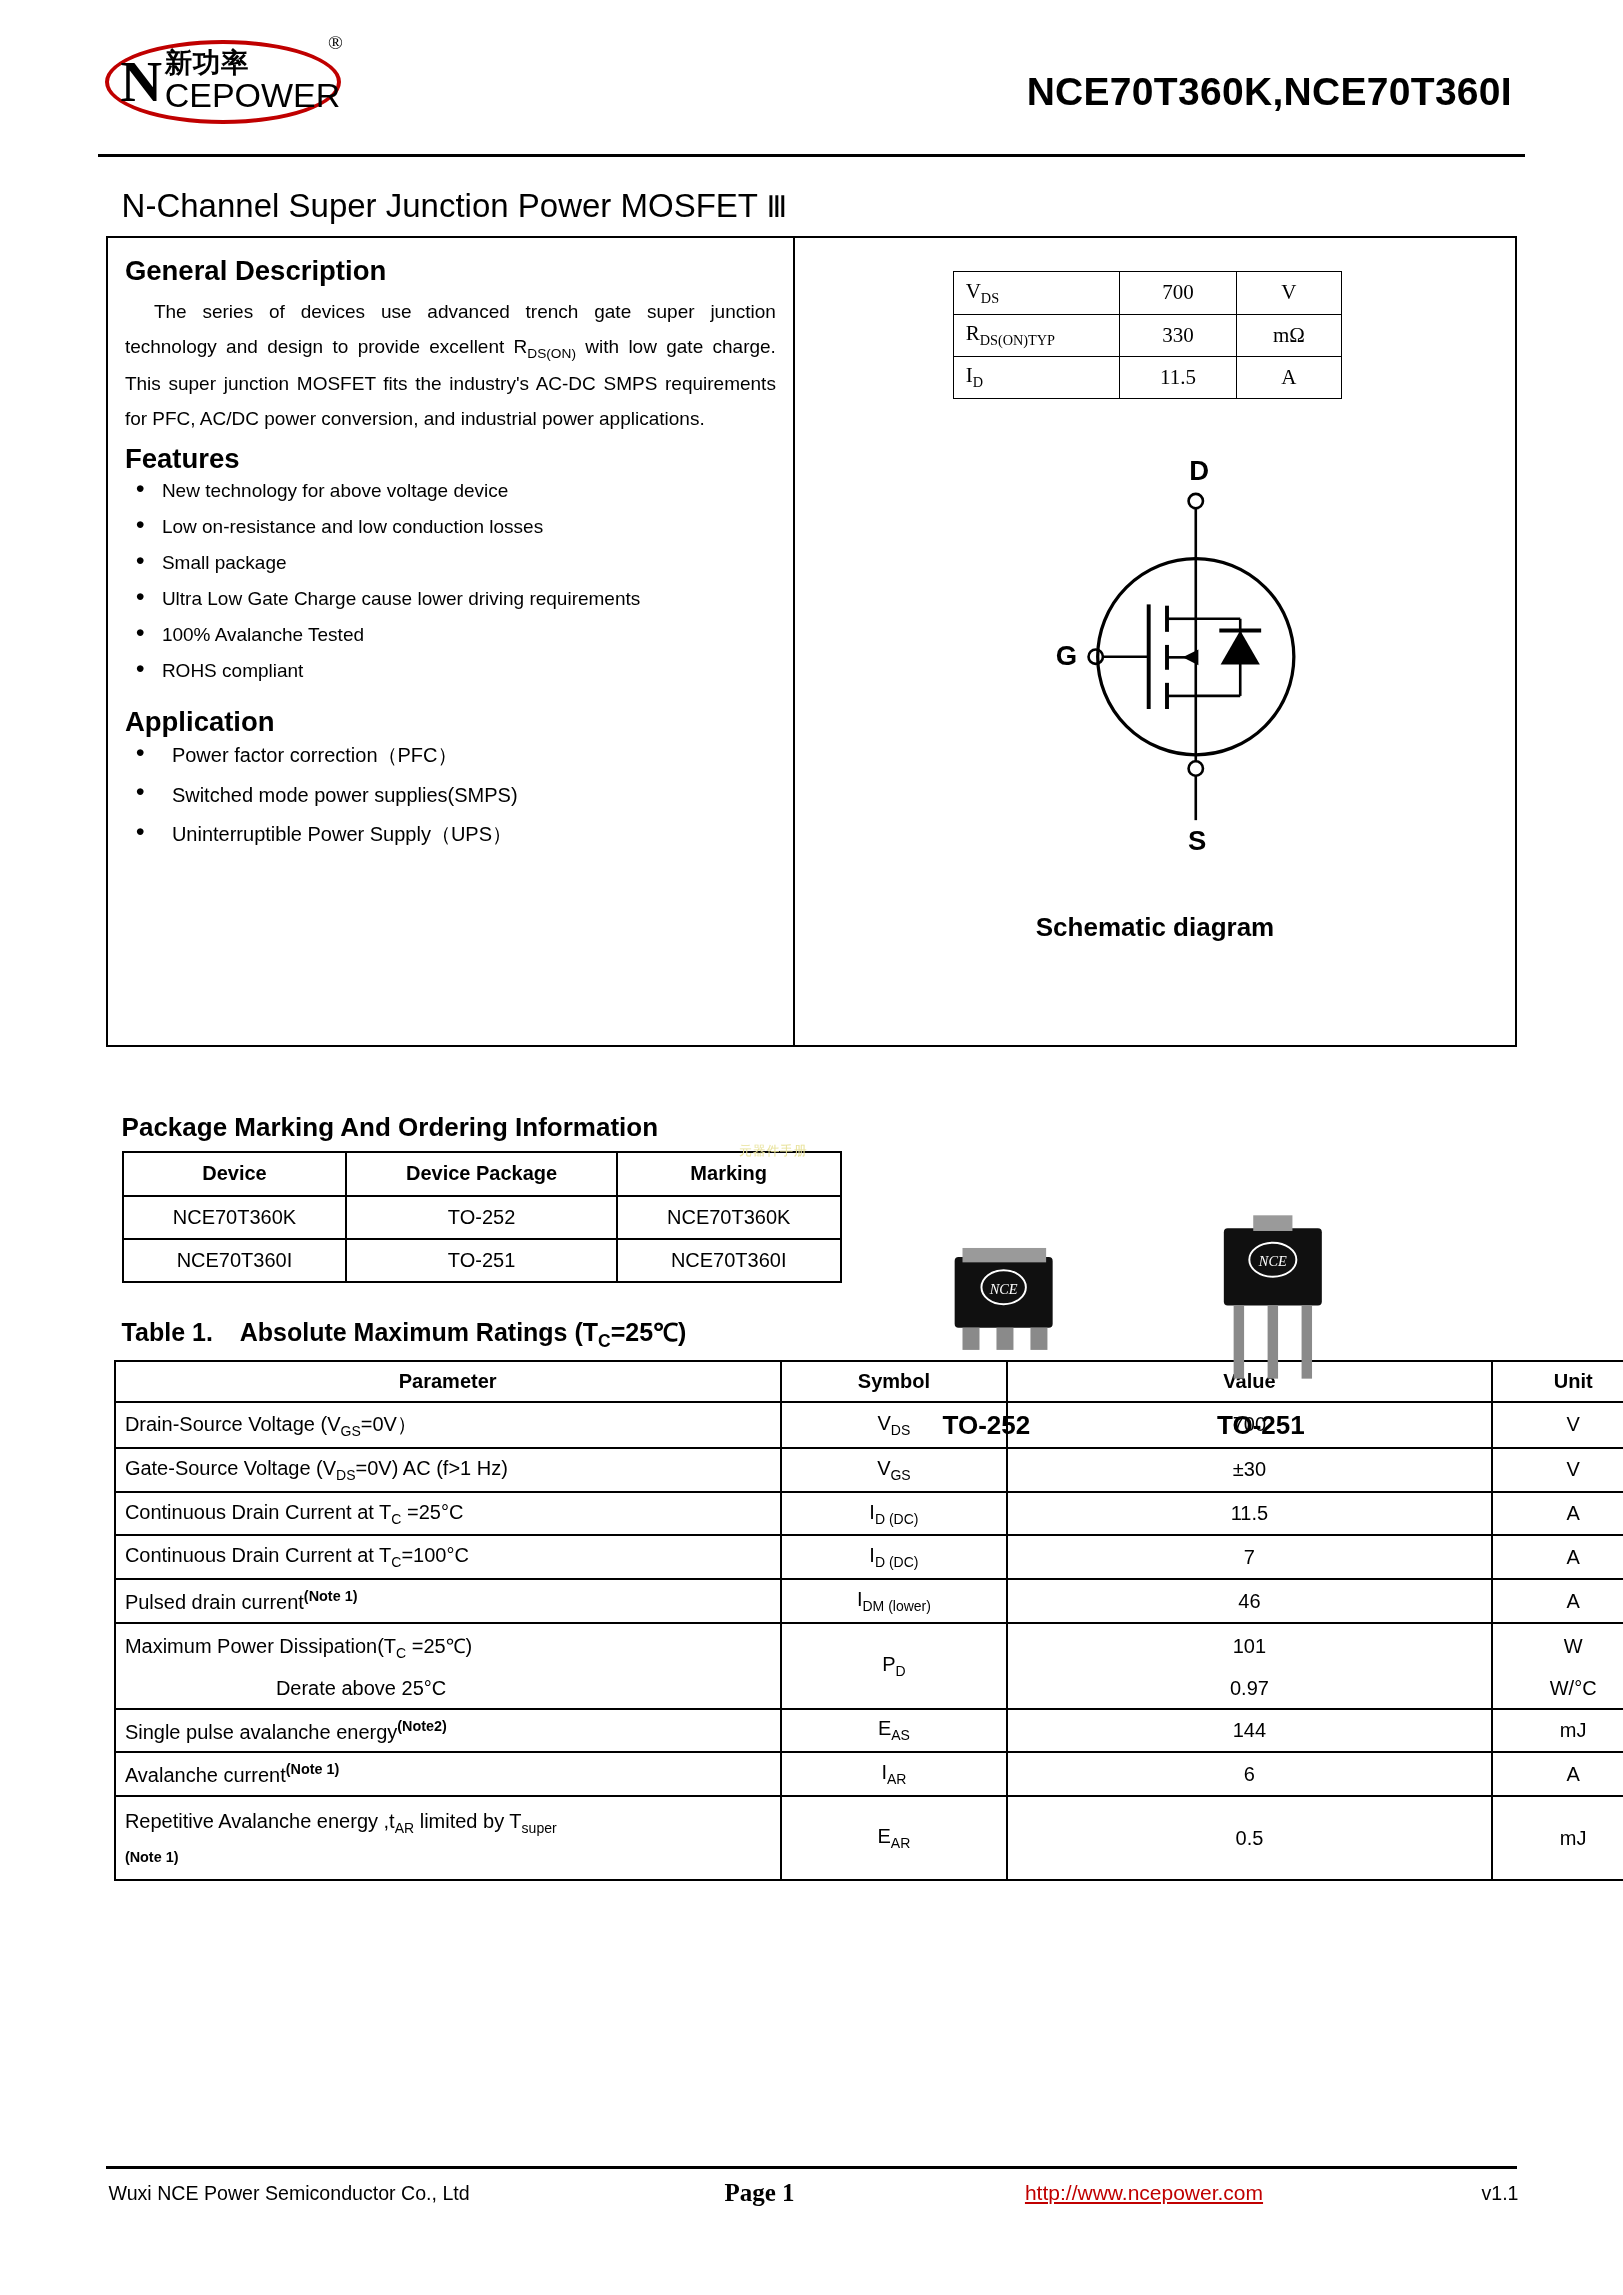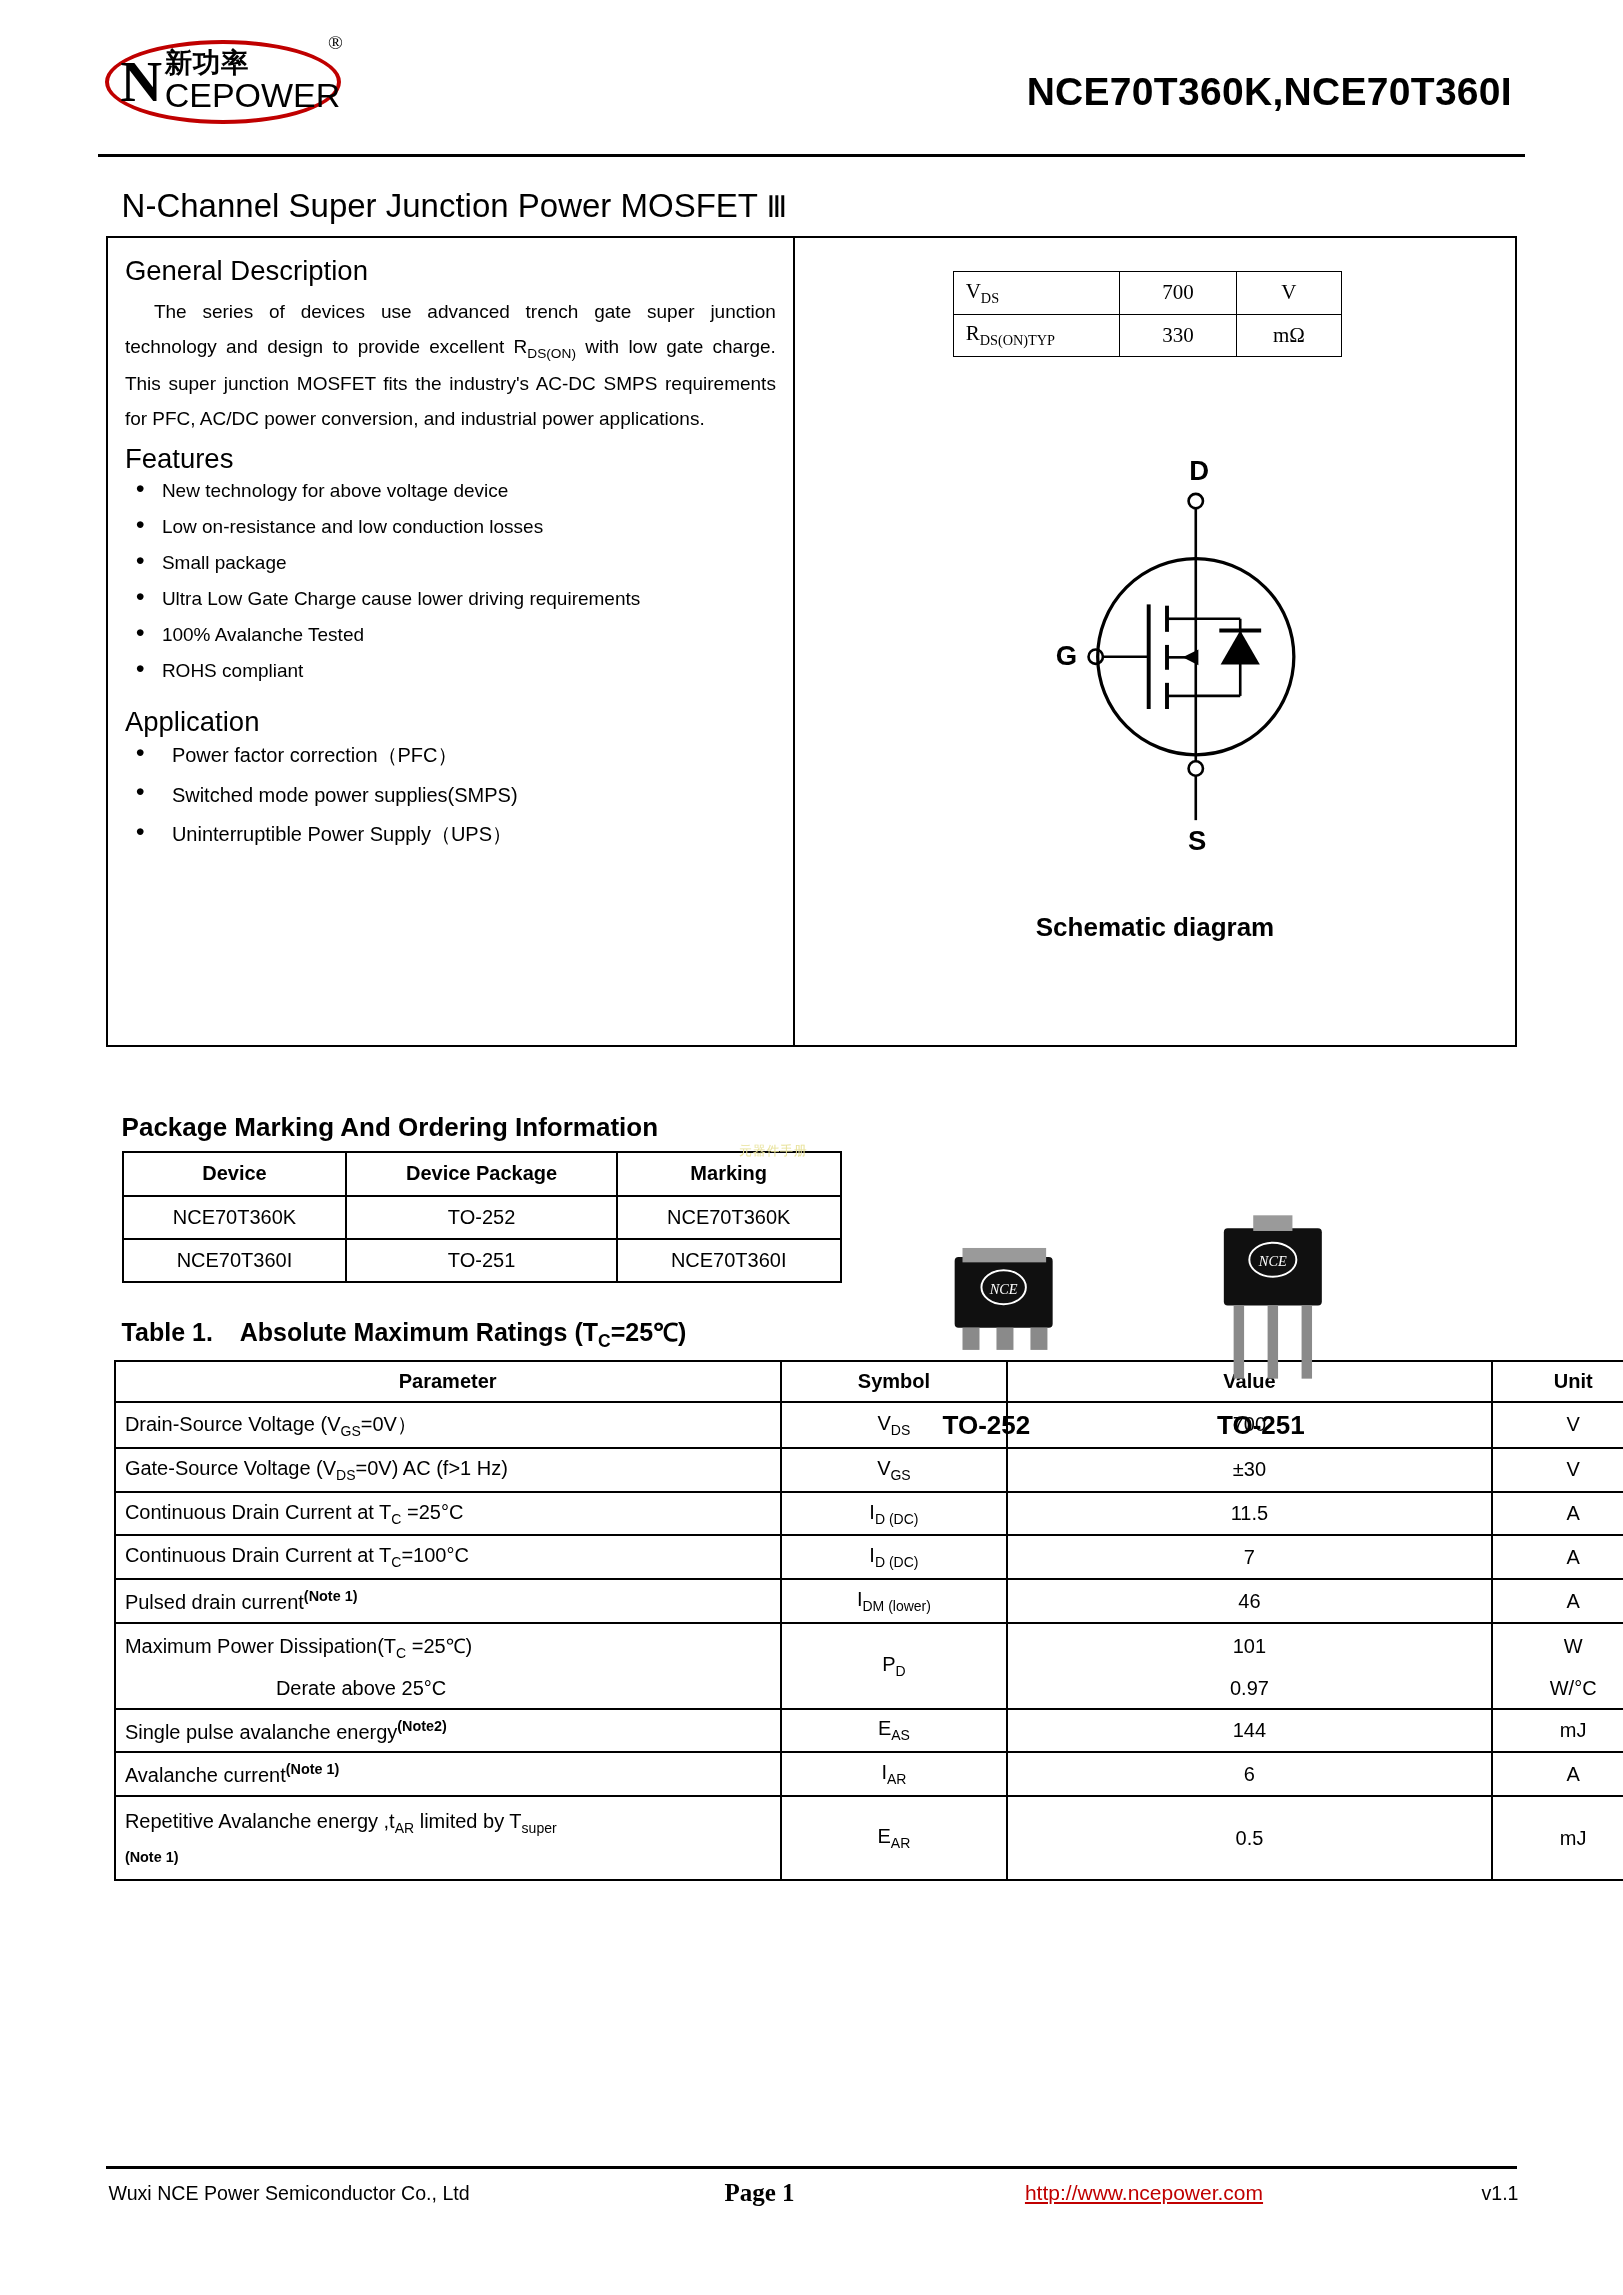"General Description" h2.sec { font-weight: normal -> bold }
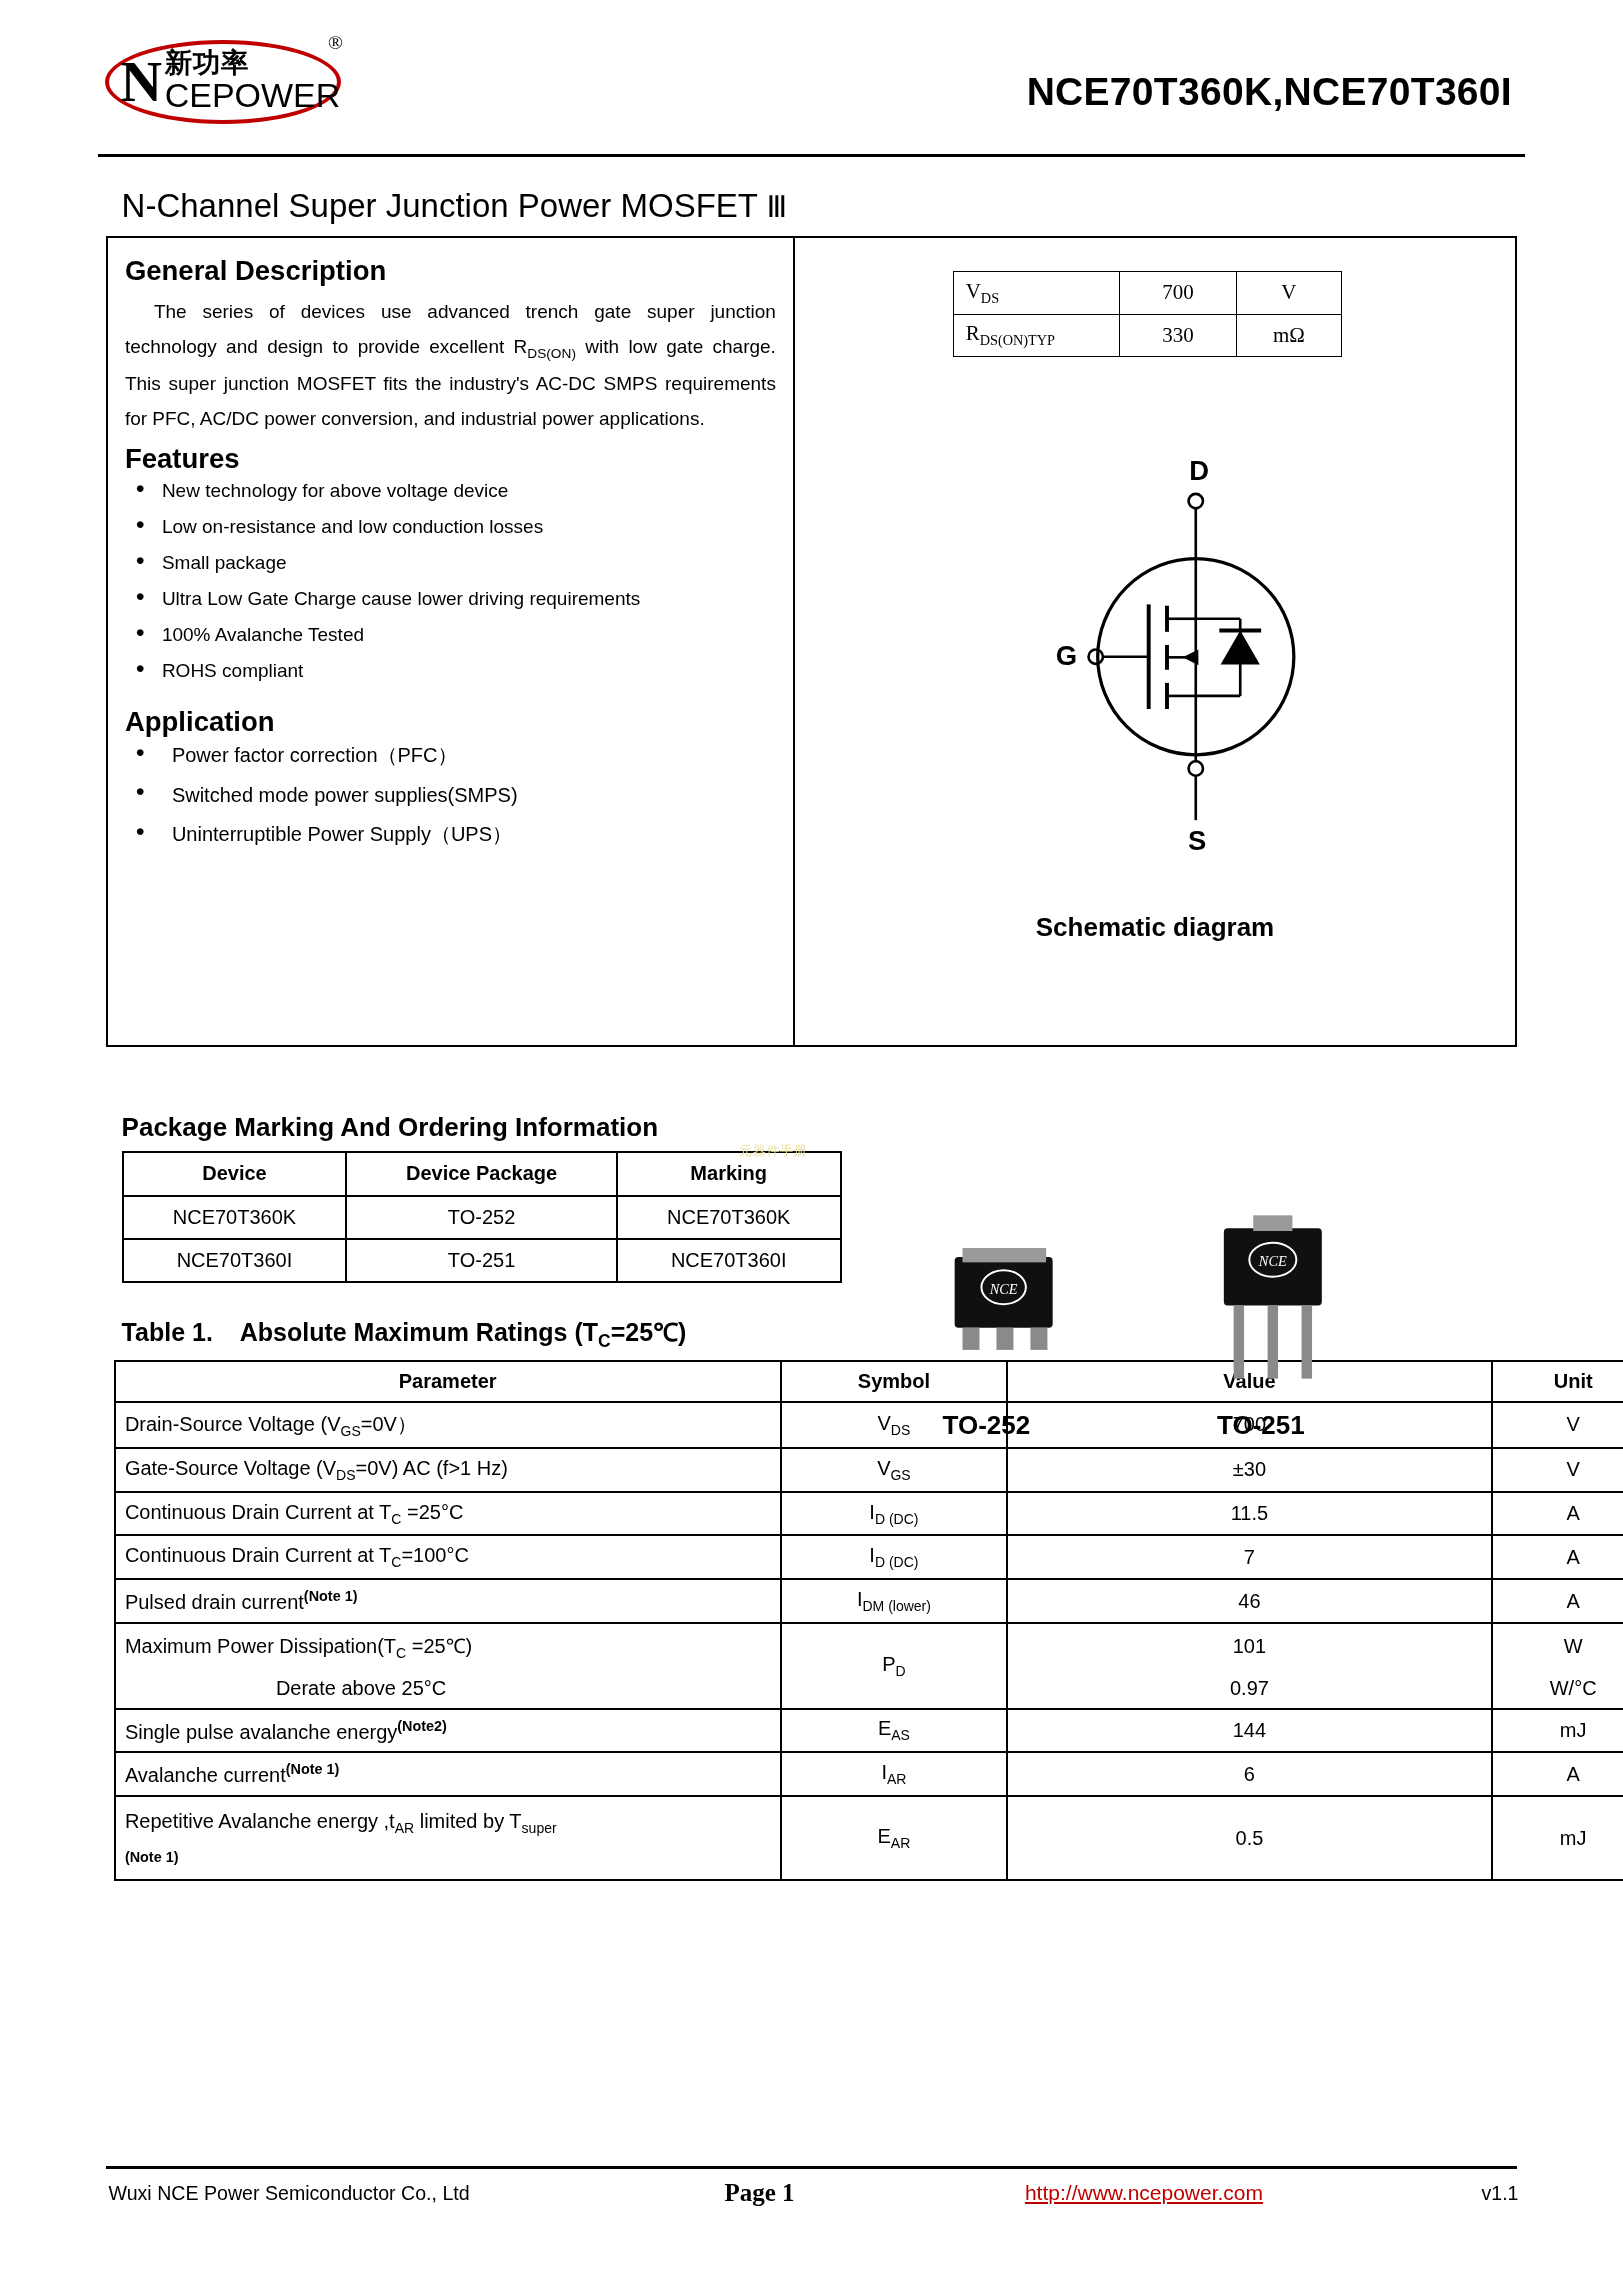"ID" tr { html: none -> <tr> <td><span>I</span><span>D</span></td> <td>11.5</td> <td>A</td> </tr> }
